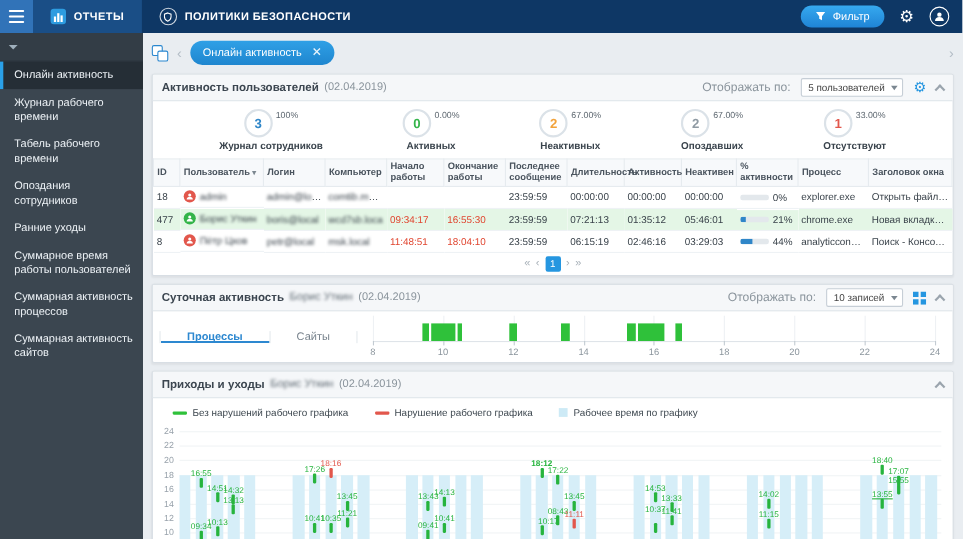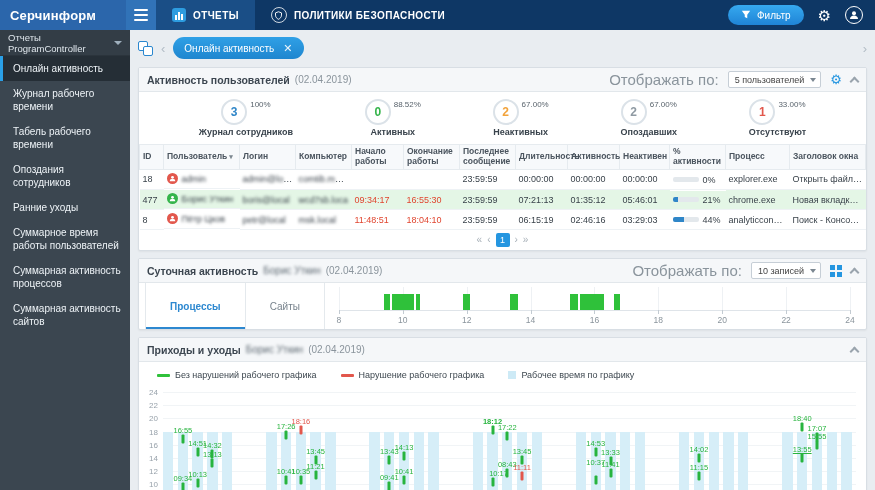"Серчинформ" div.logo { html: <div>Серчинформ</div> -> none }
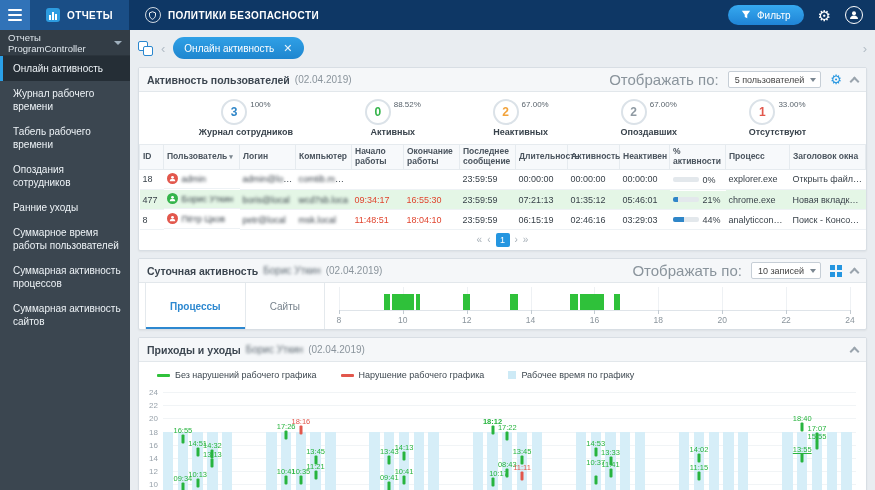"Отчеты ProgramController" span { html: <span>Отчеты ProgramController</span> -> none }
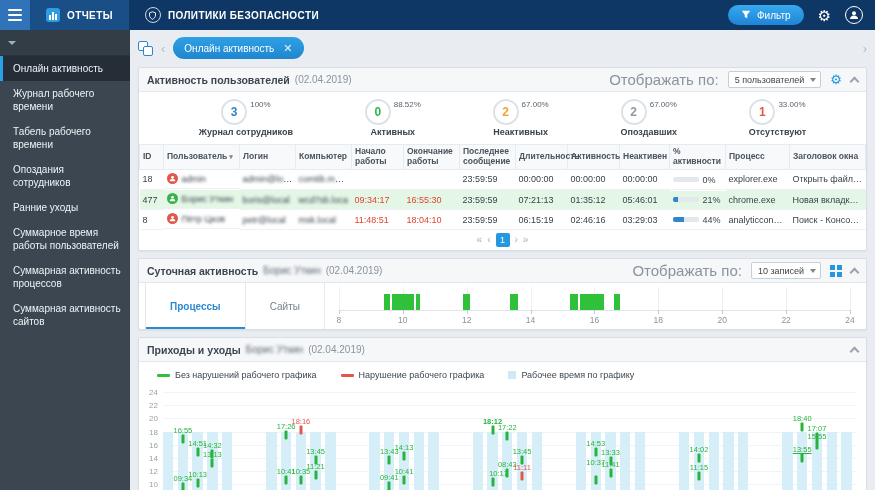"Отображать по:" .disp-label { font-size: 15px -> 11px }
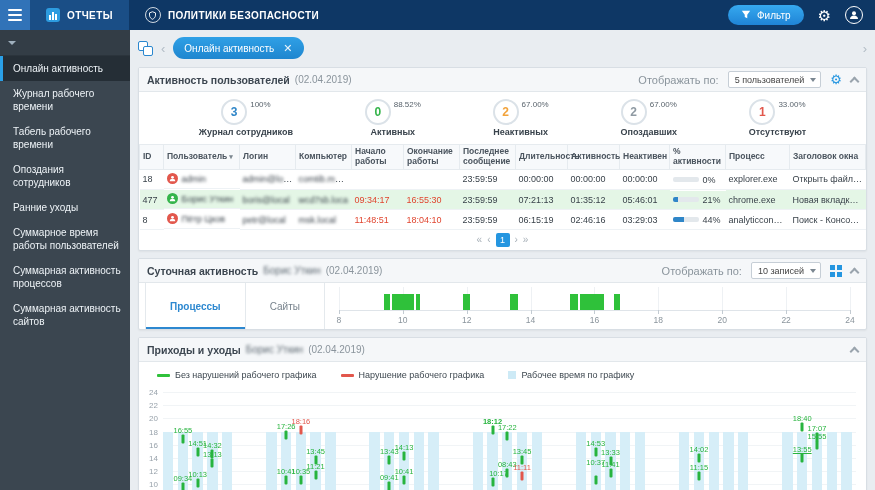"88.52%" div.sum-pct { text: 88.52% -> 0.00% }
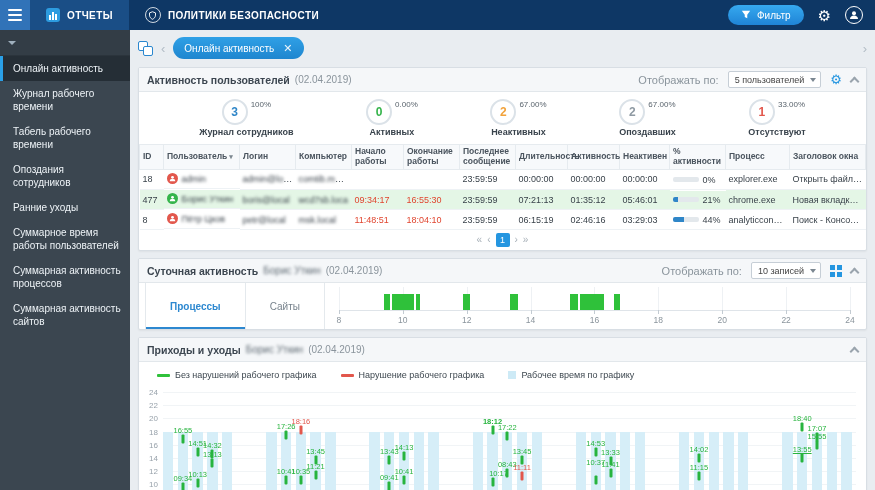"Процессы" .d-tabs { align-items: none -> center }
